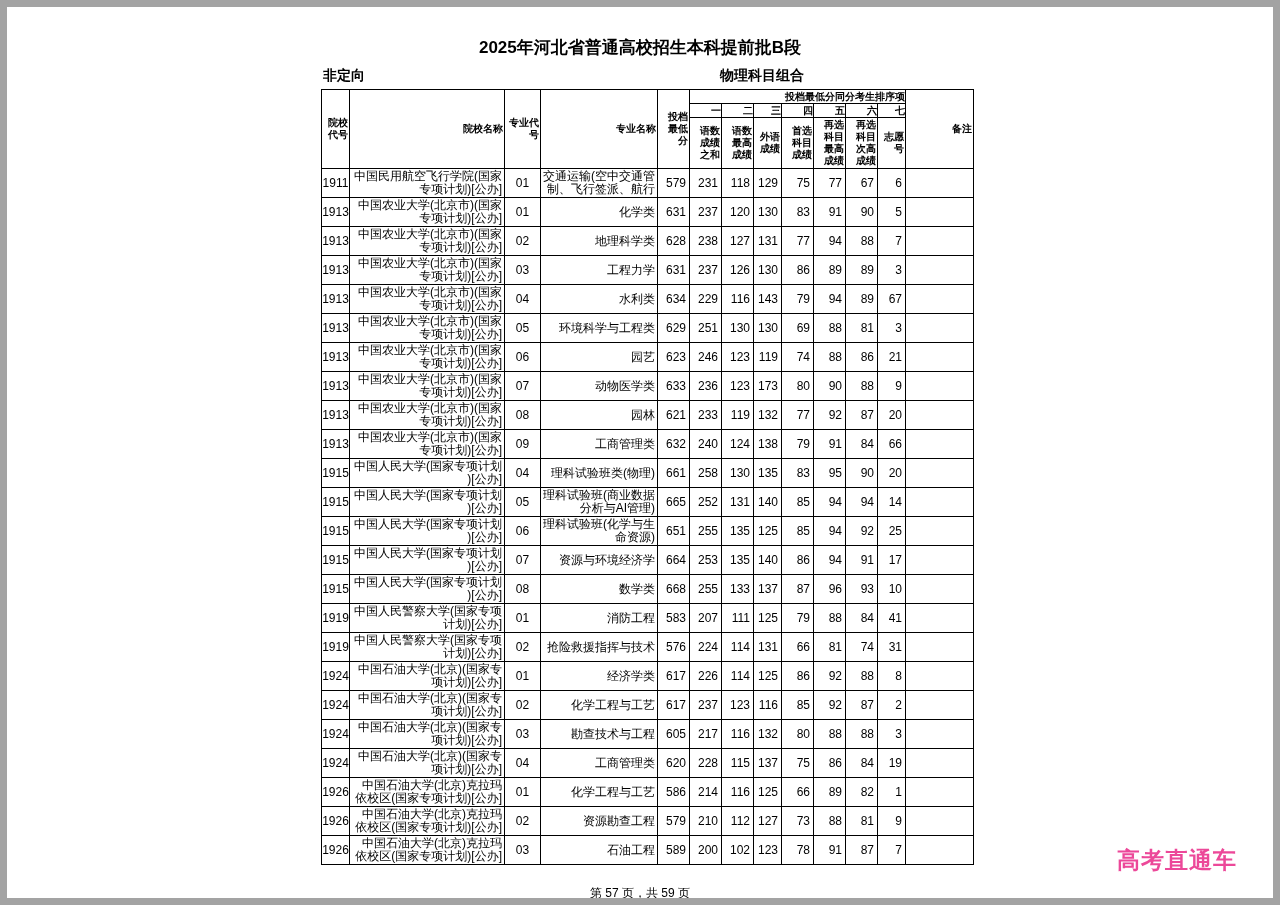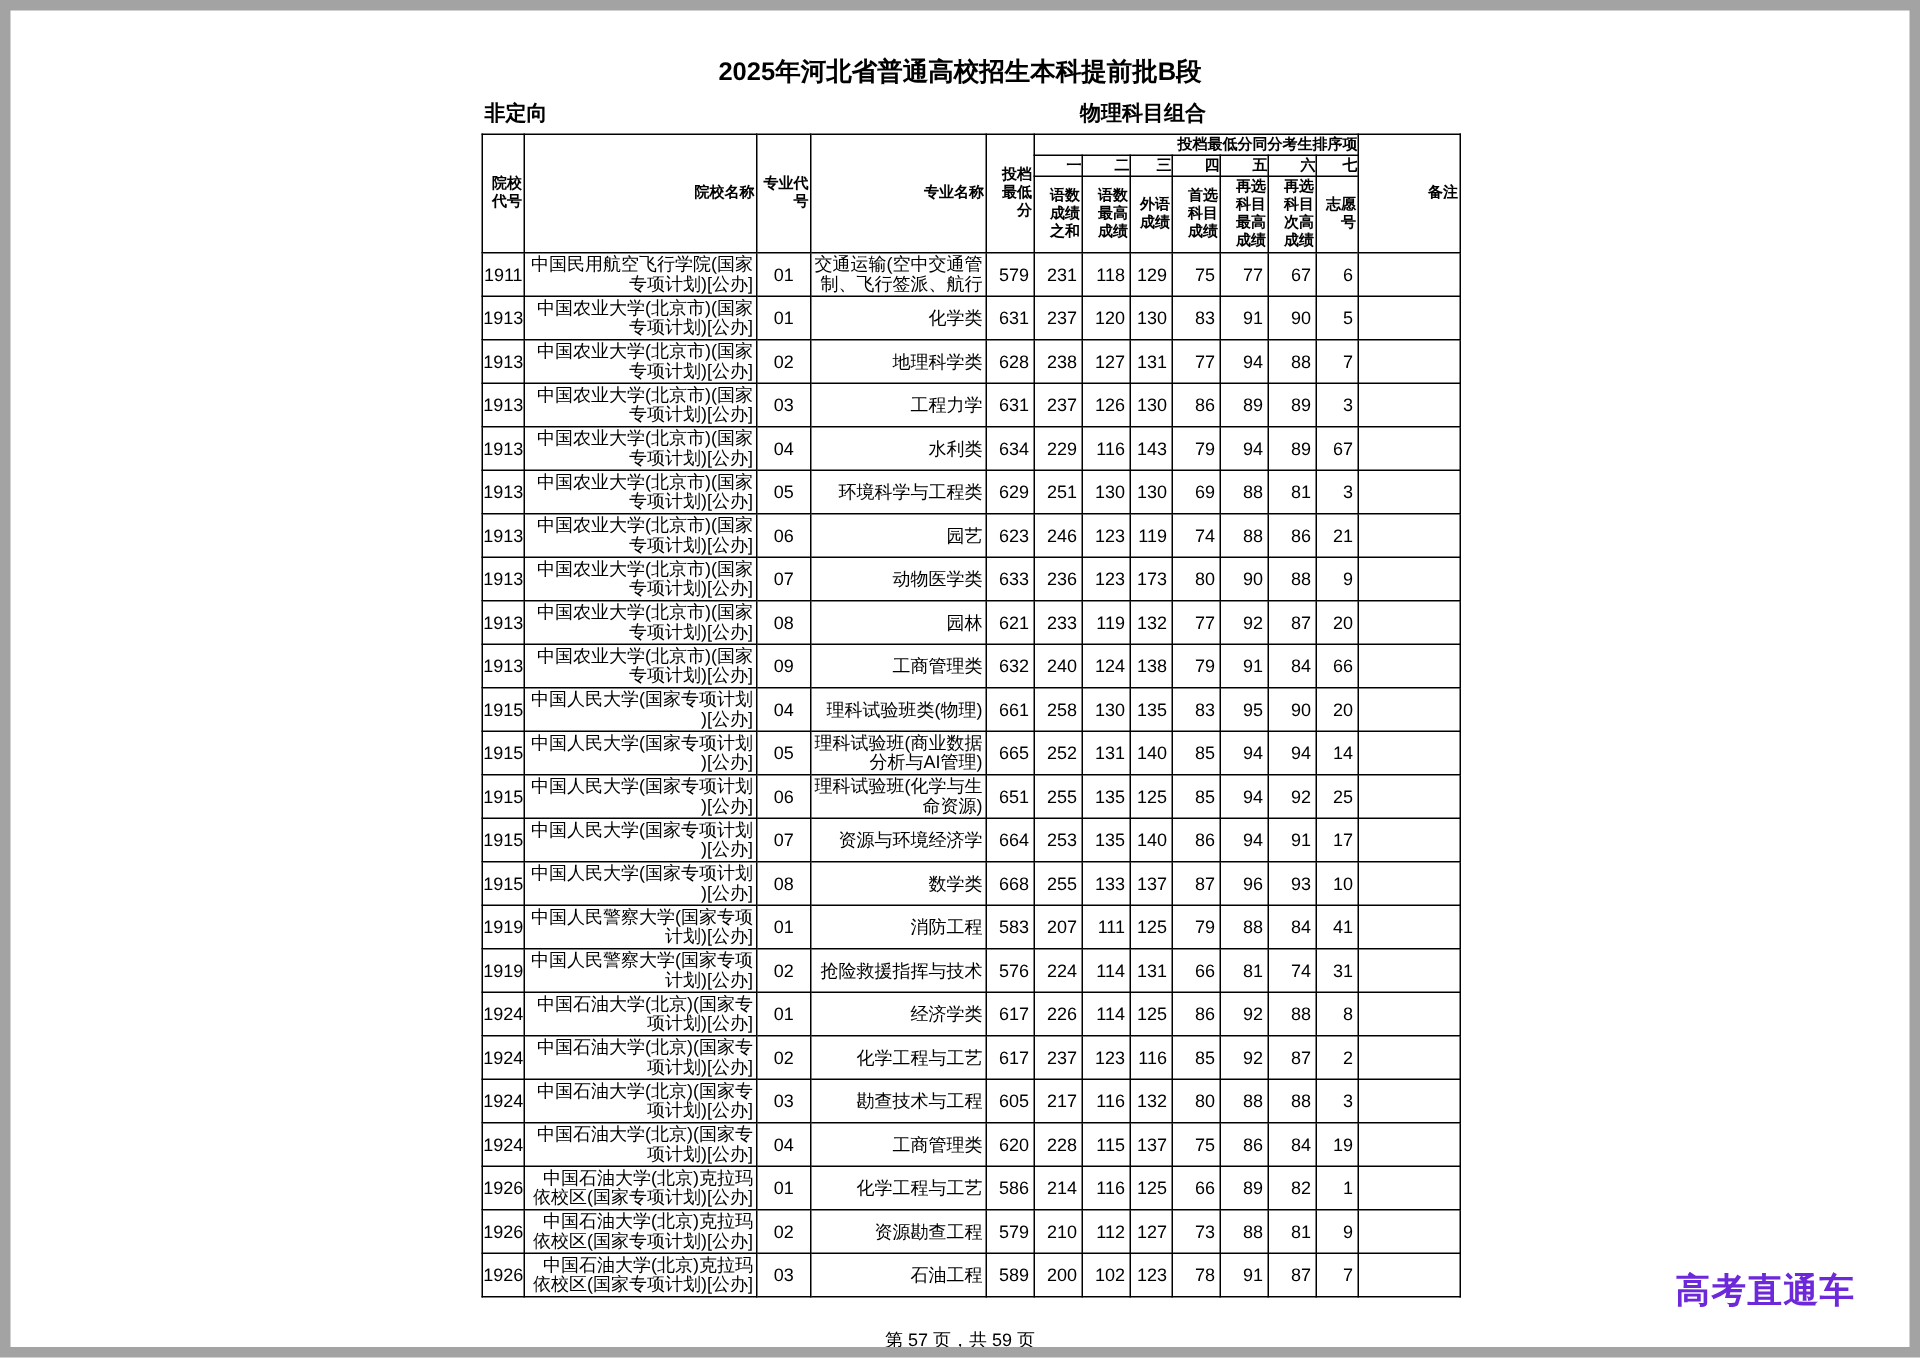"高考直通车" div.watermark { color: #6d28d9 -> #ec4899 }
